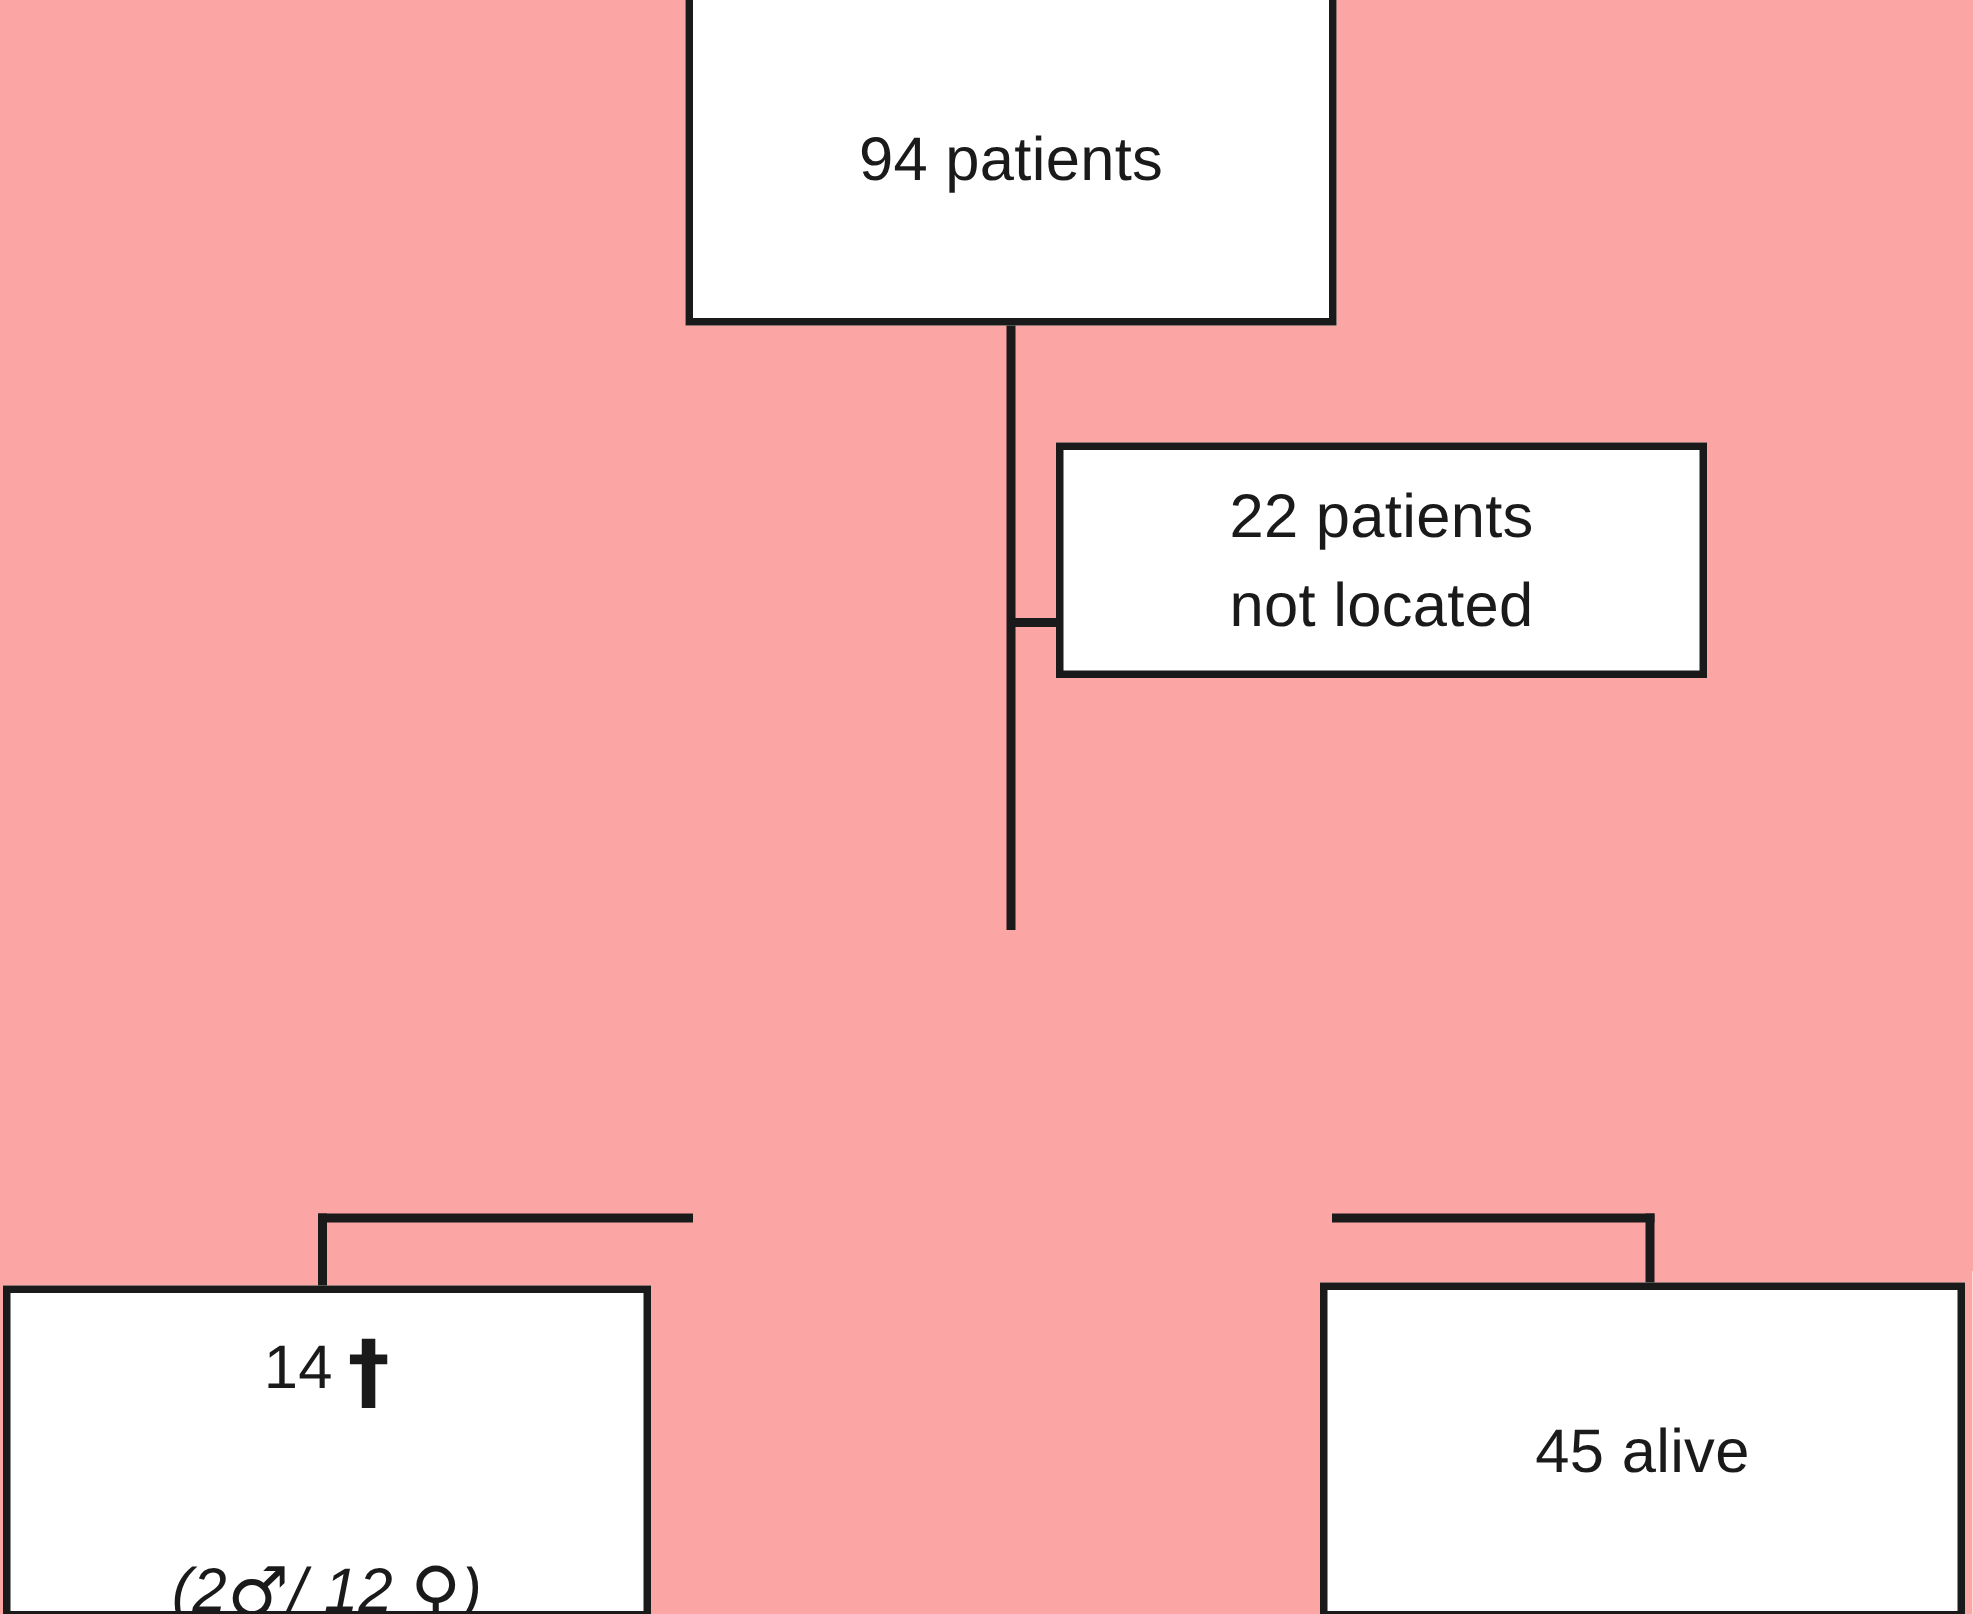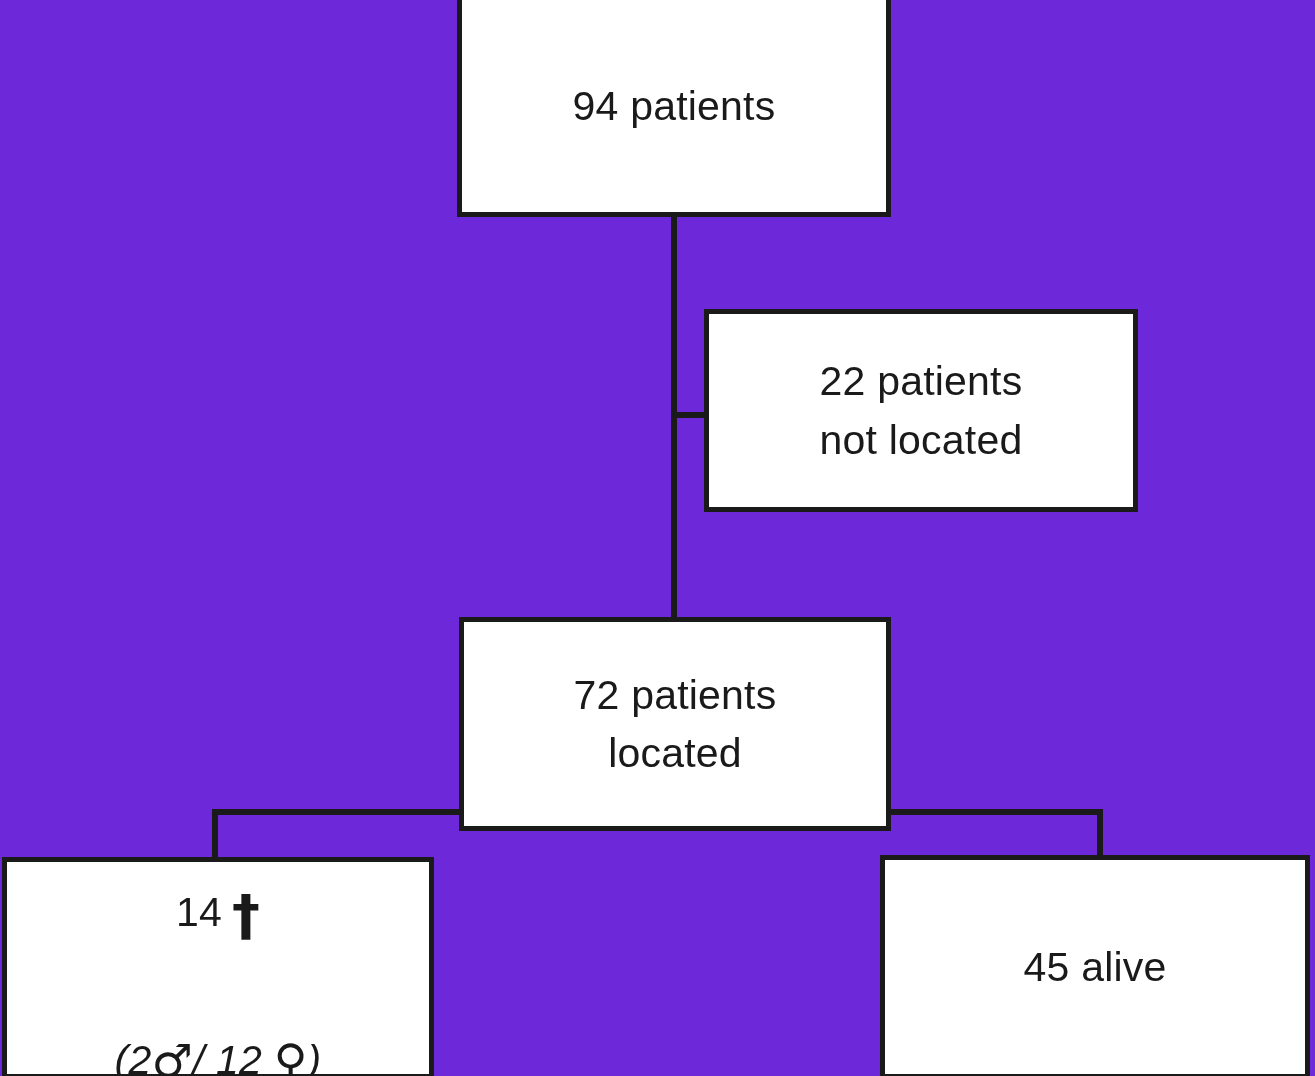"94 patients" #canvas { background: #6d28d9 -> #fca5a5 }
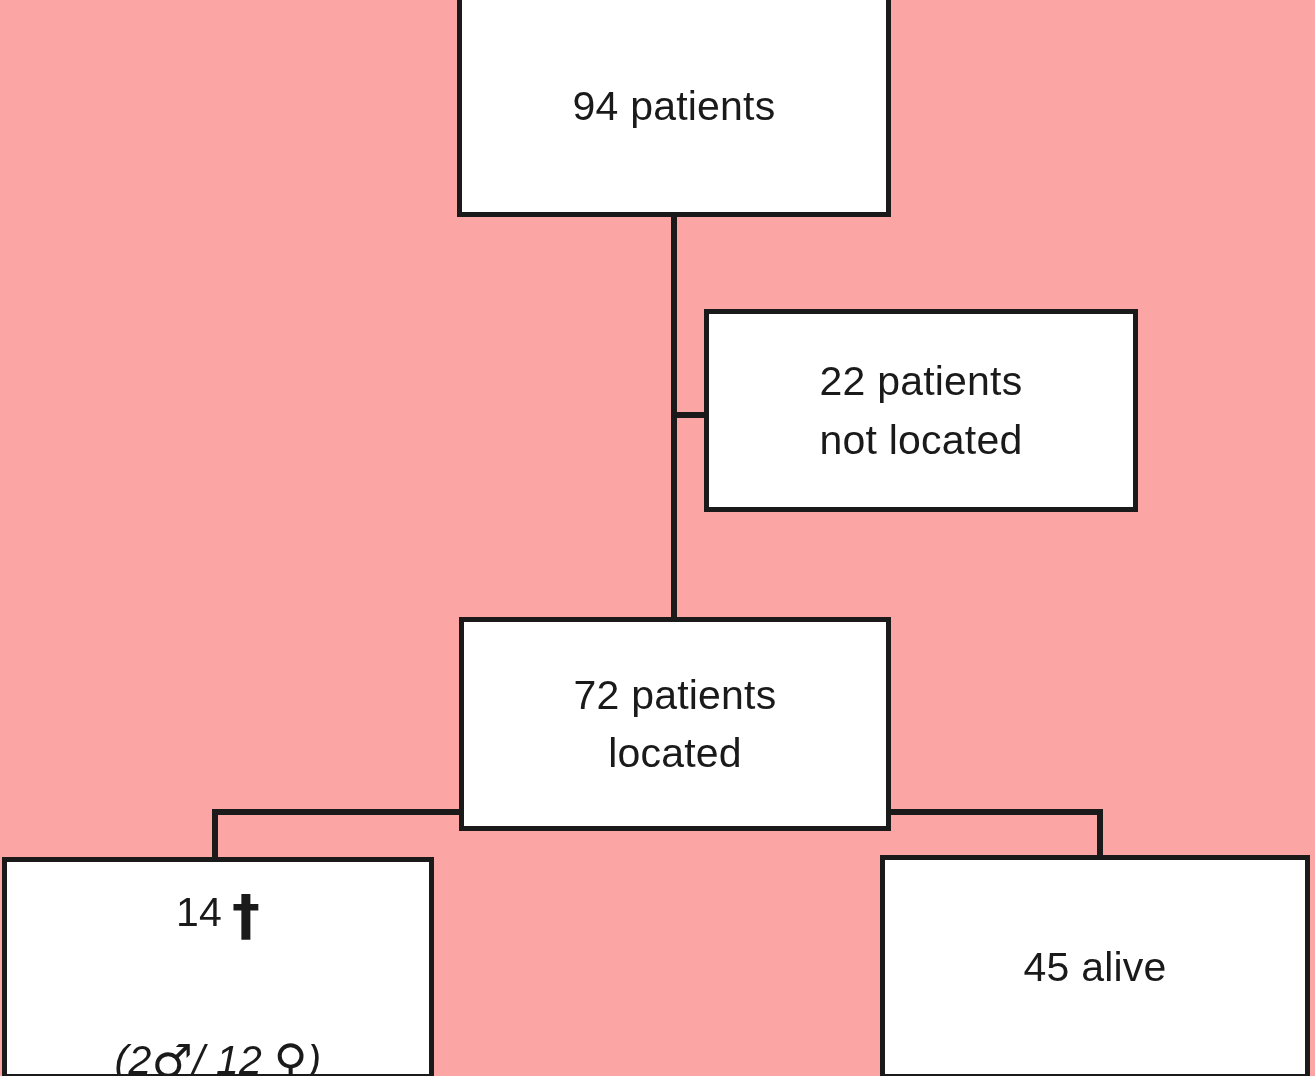"22 patients" #node-notlocated { height: 203px -> 157px; top: 309px -> 295px }
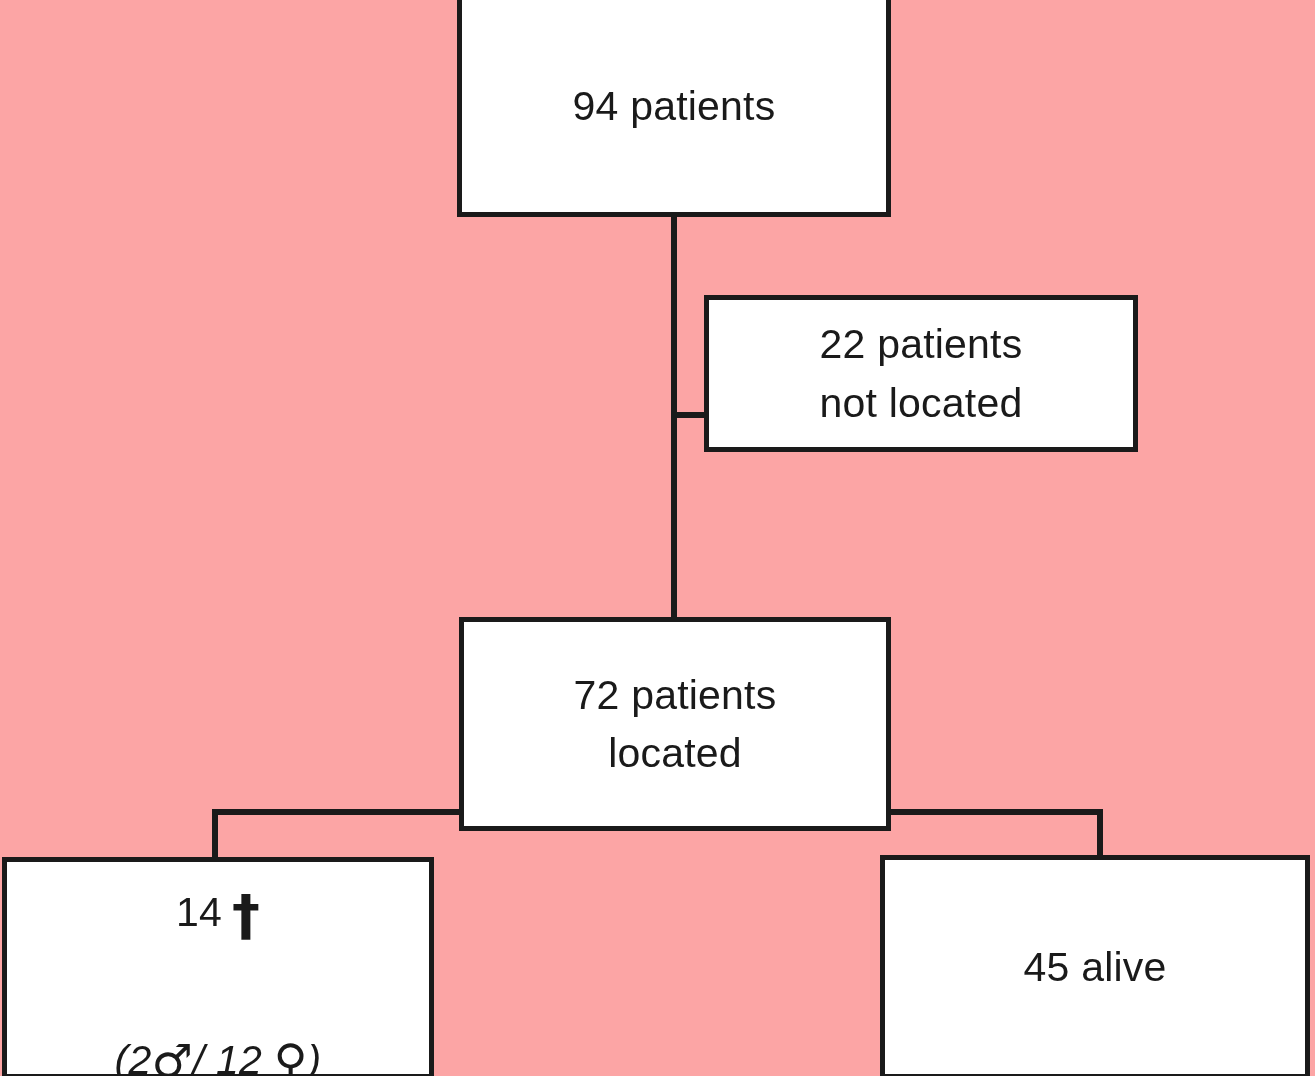"72 patients" div.node { html: <div> <span>72 patients located</span> </div> -> none }
